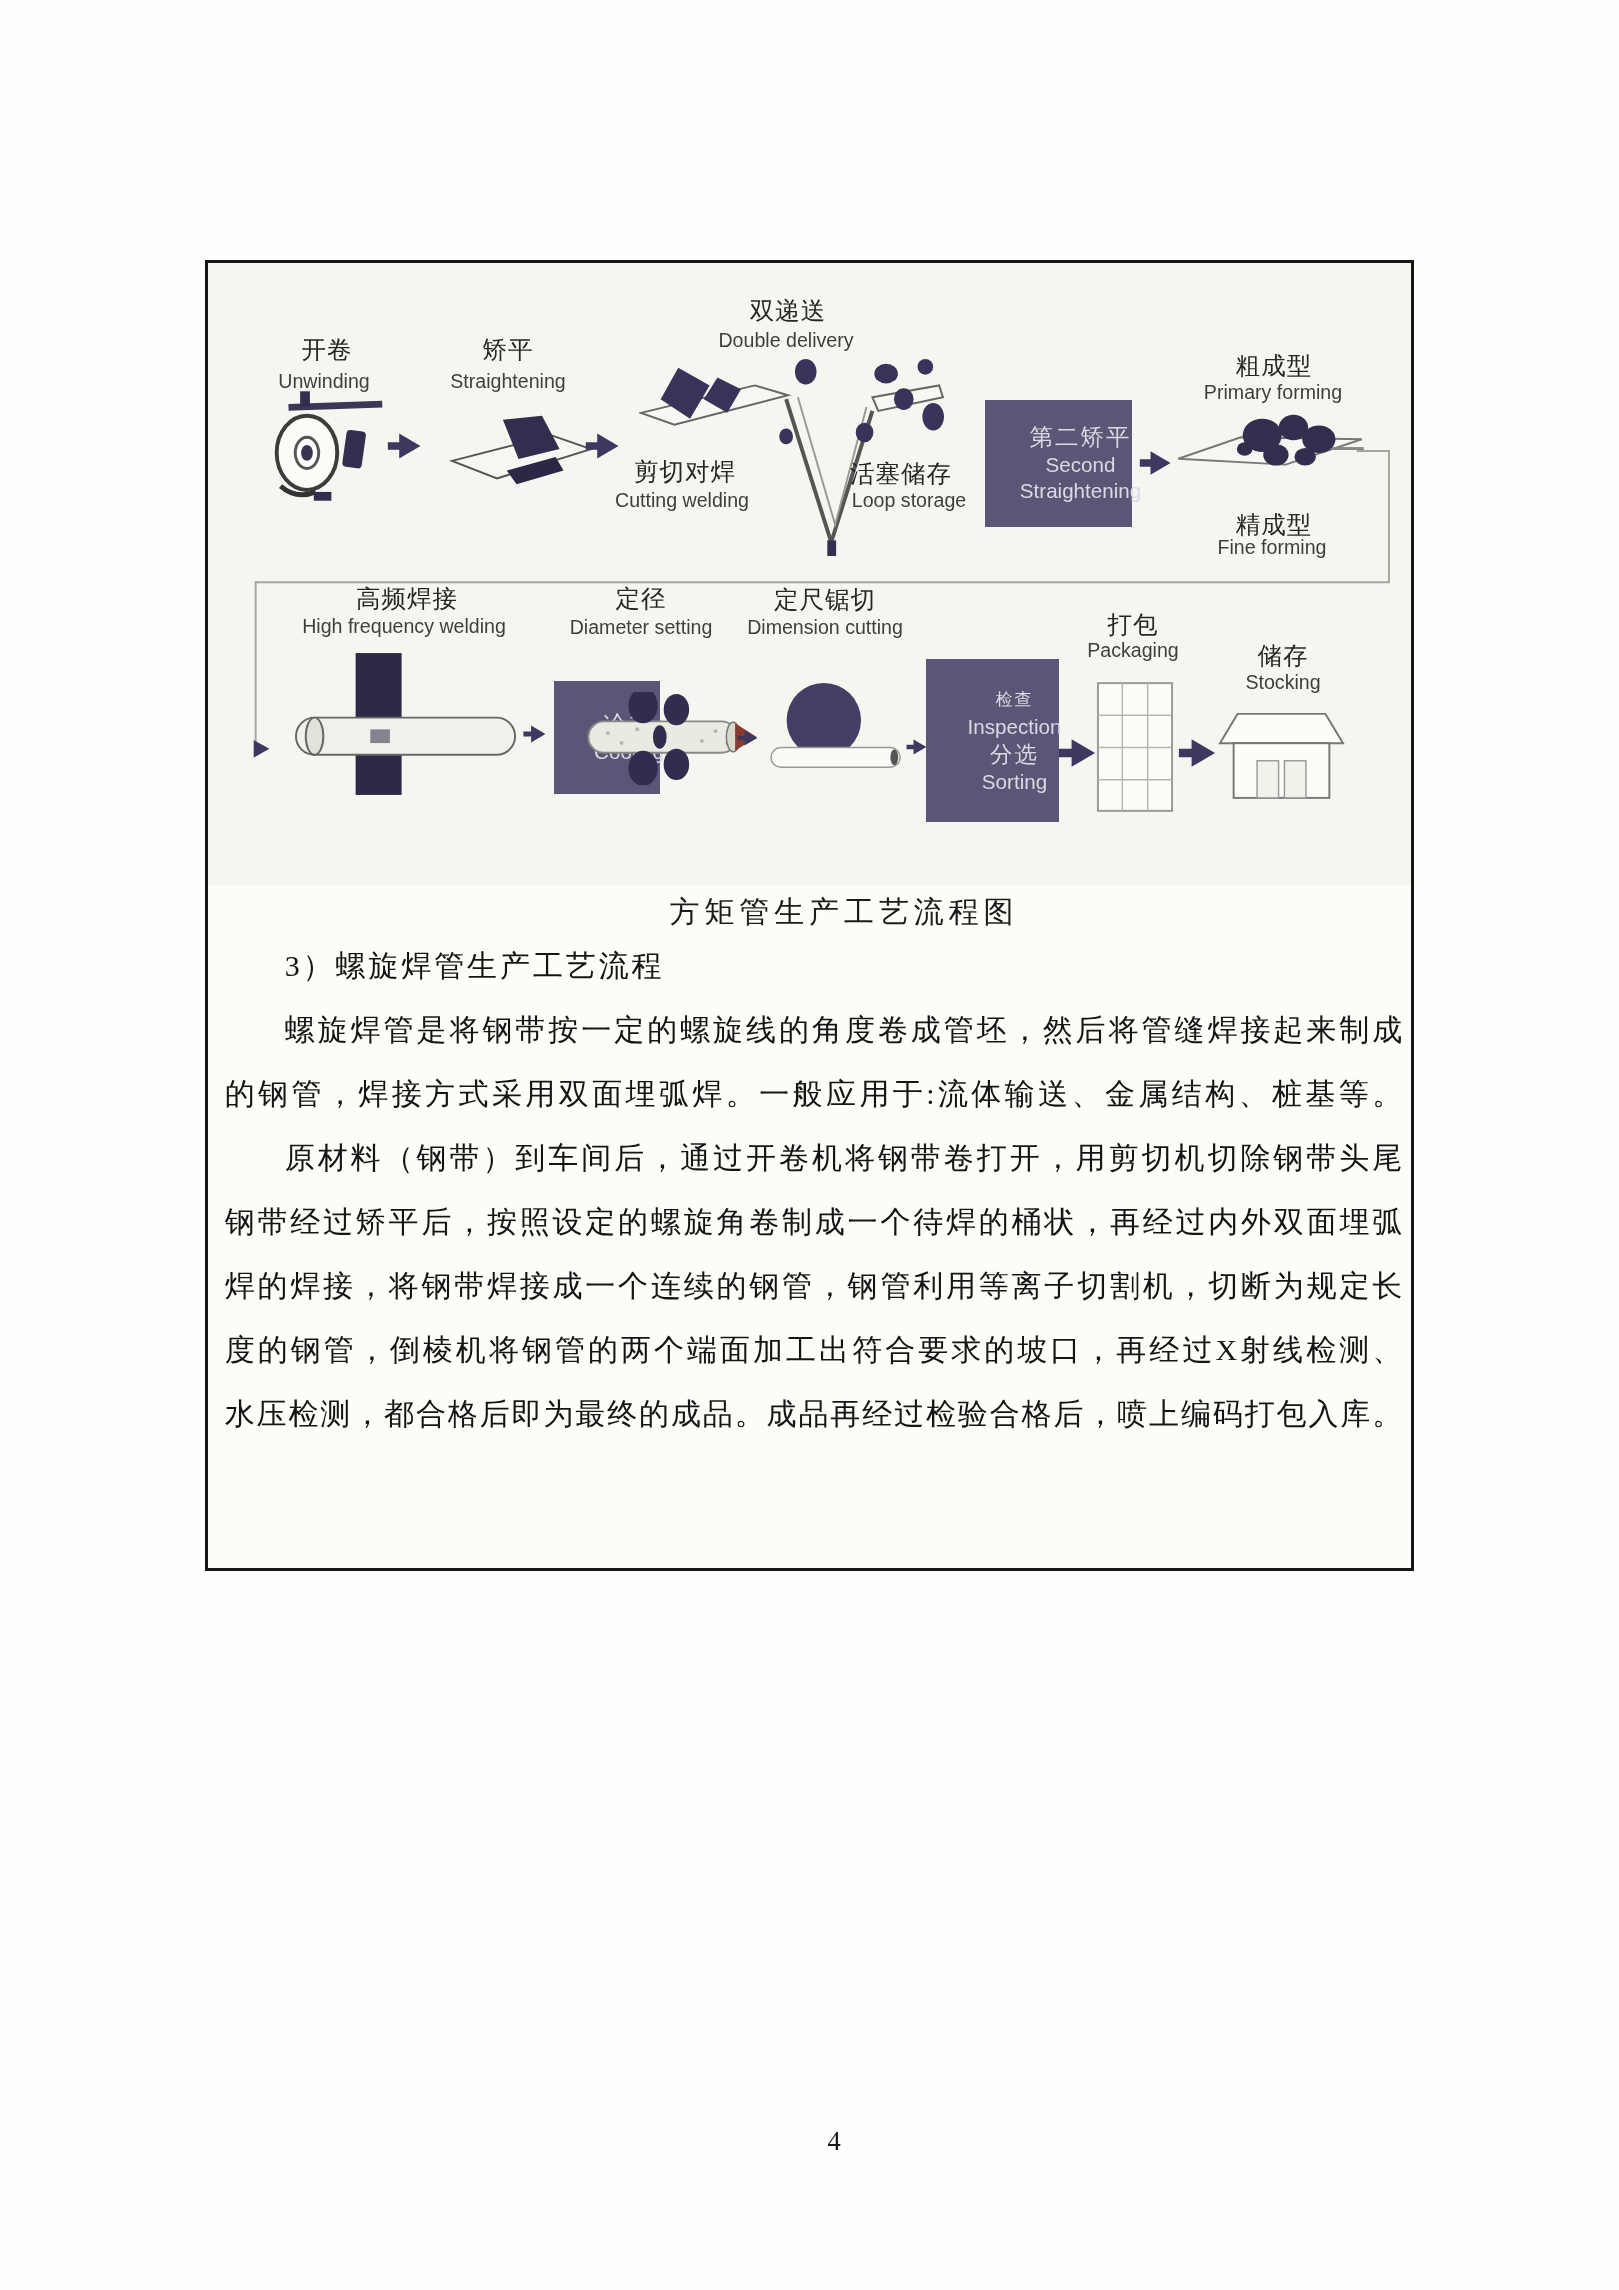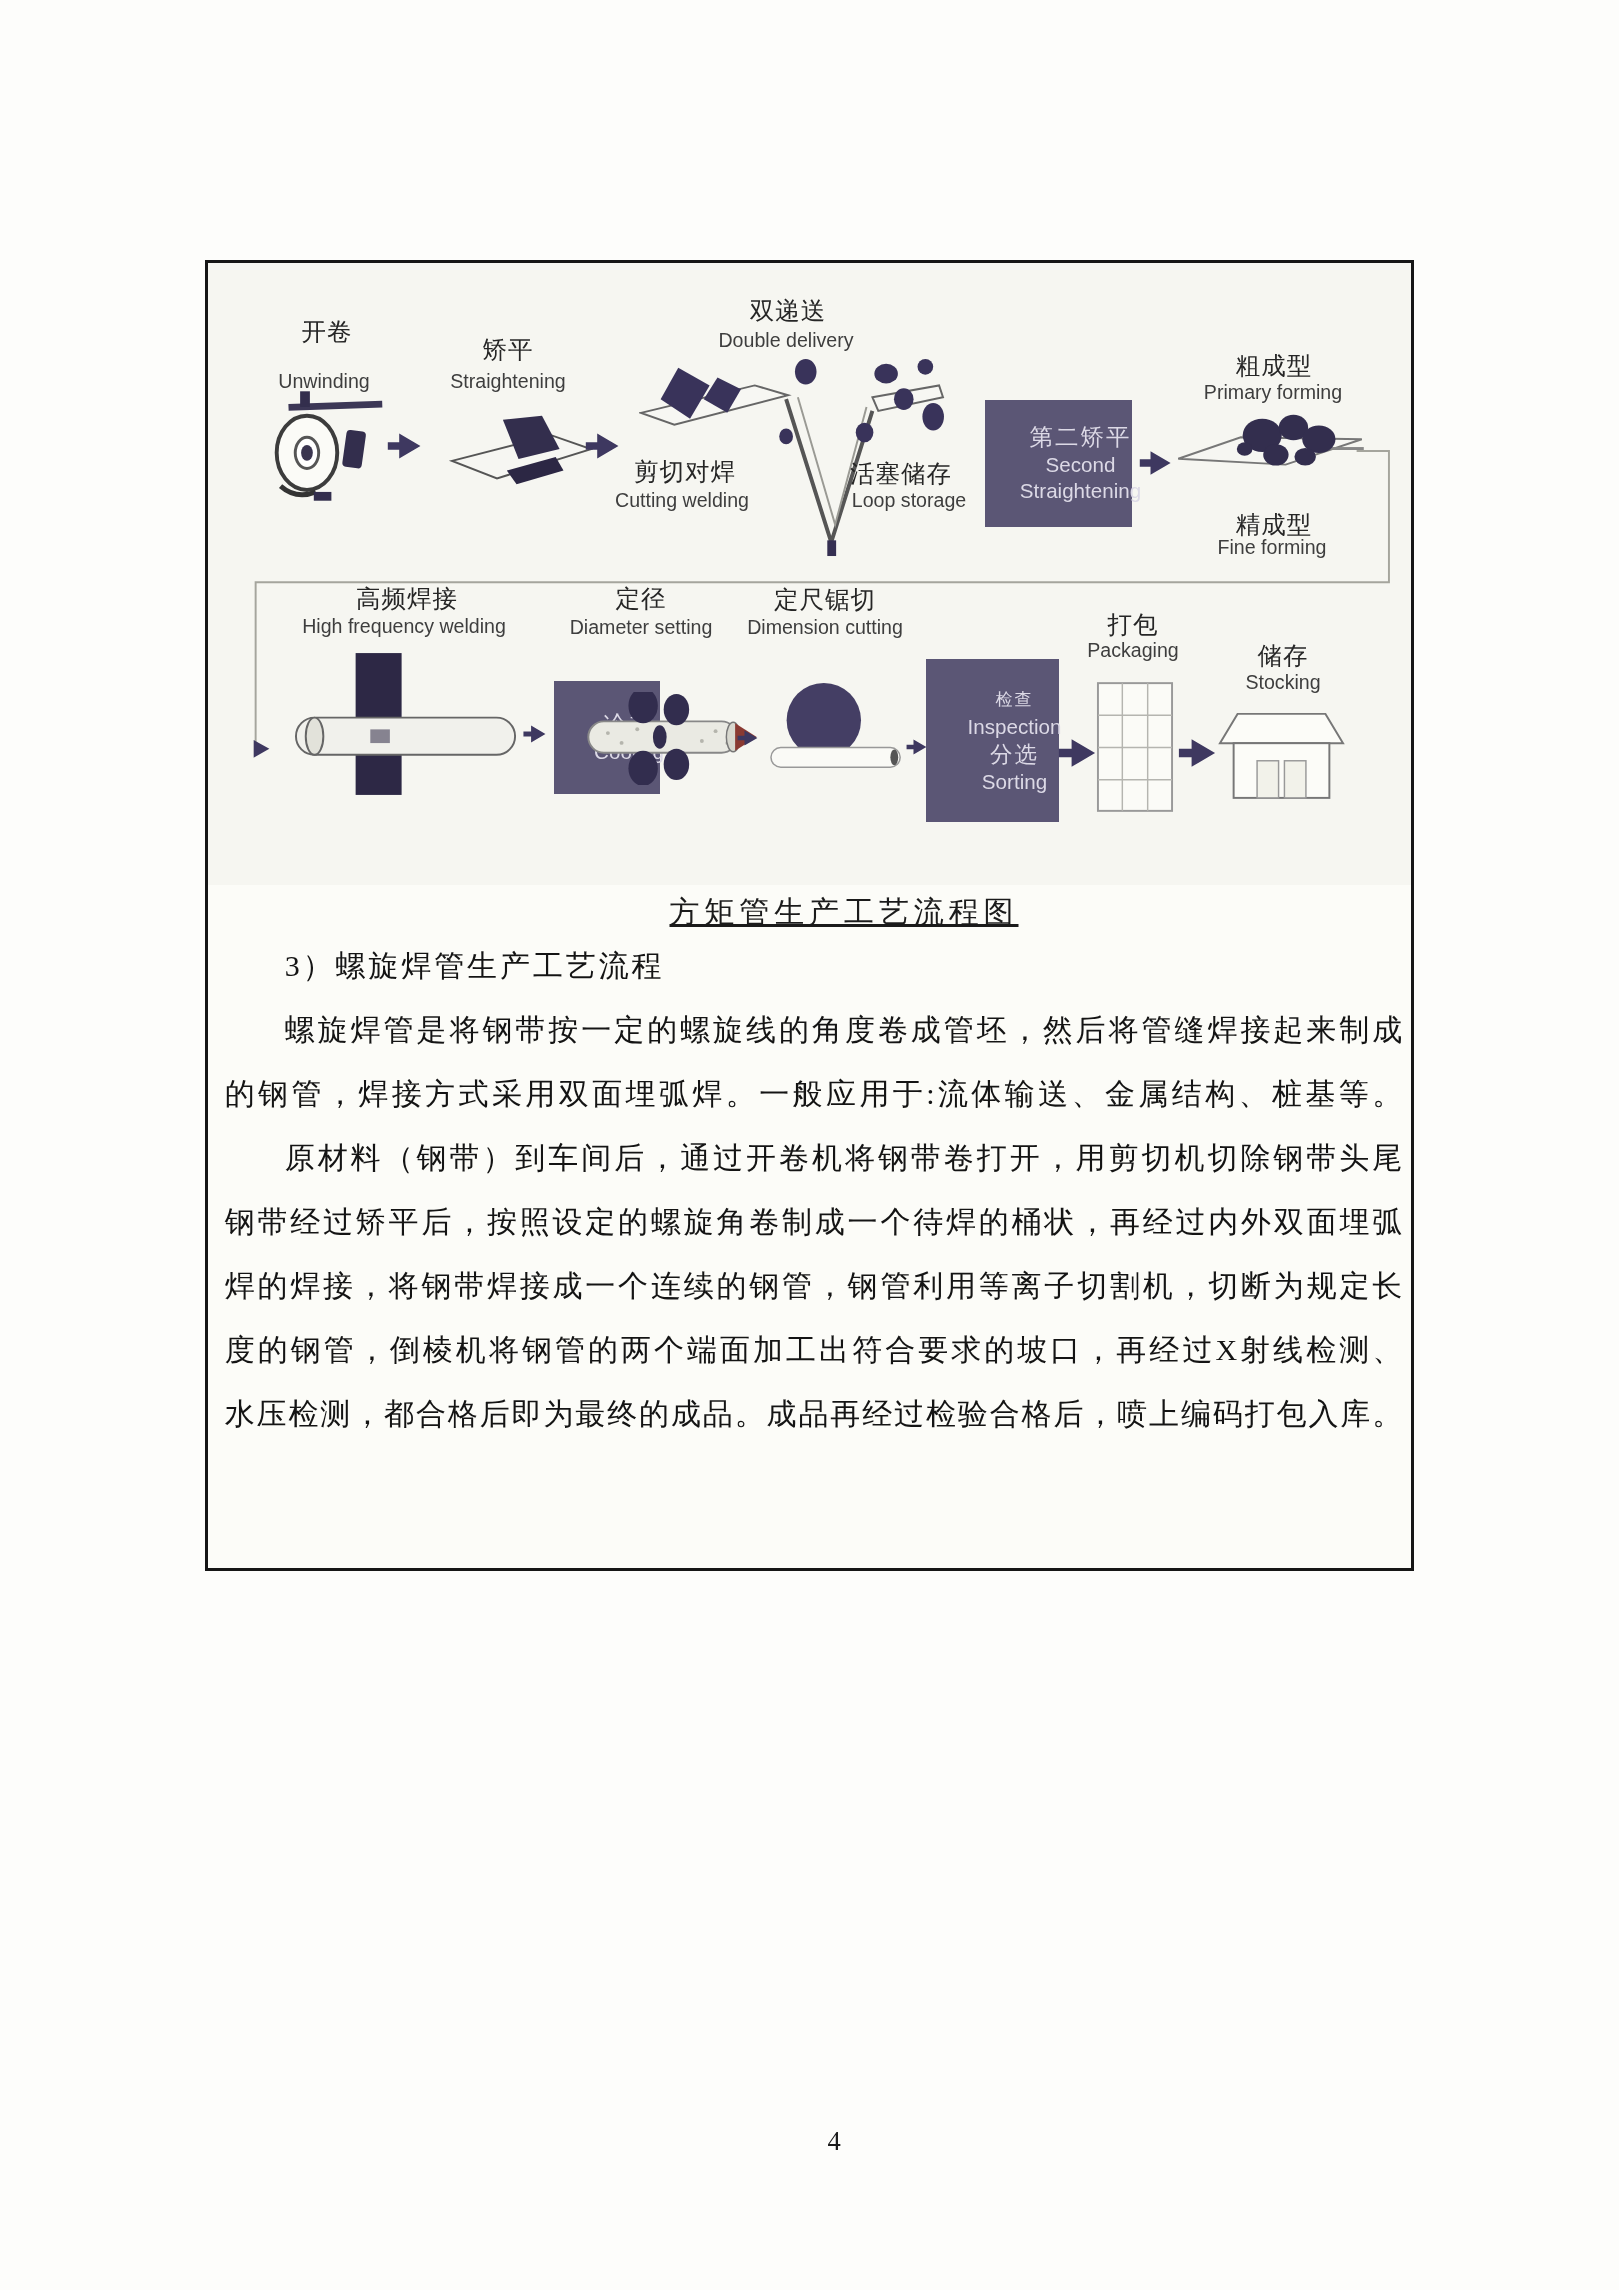"开卷" div.zh { top: 56px -> 74px }
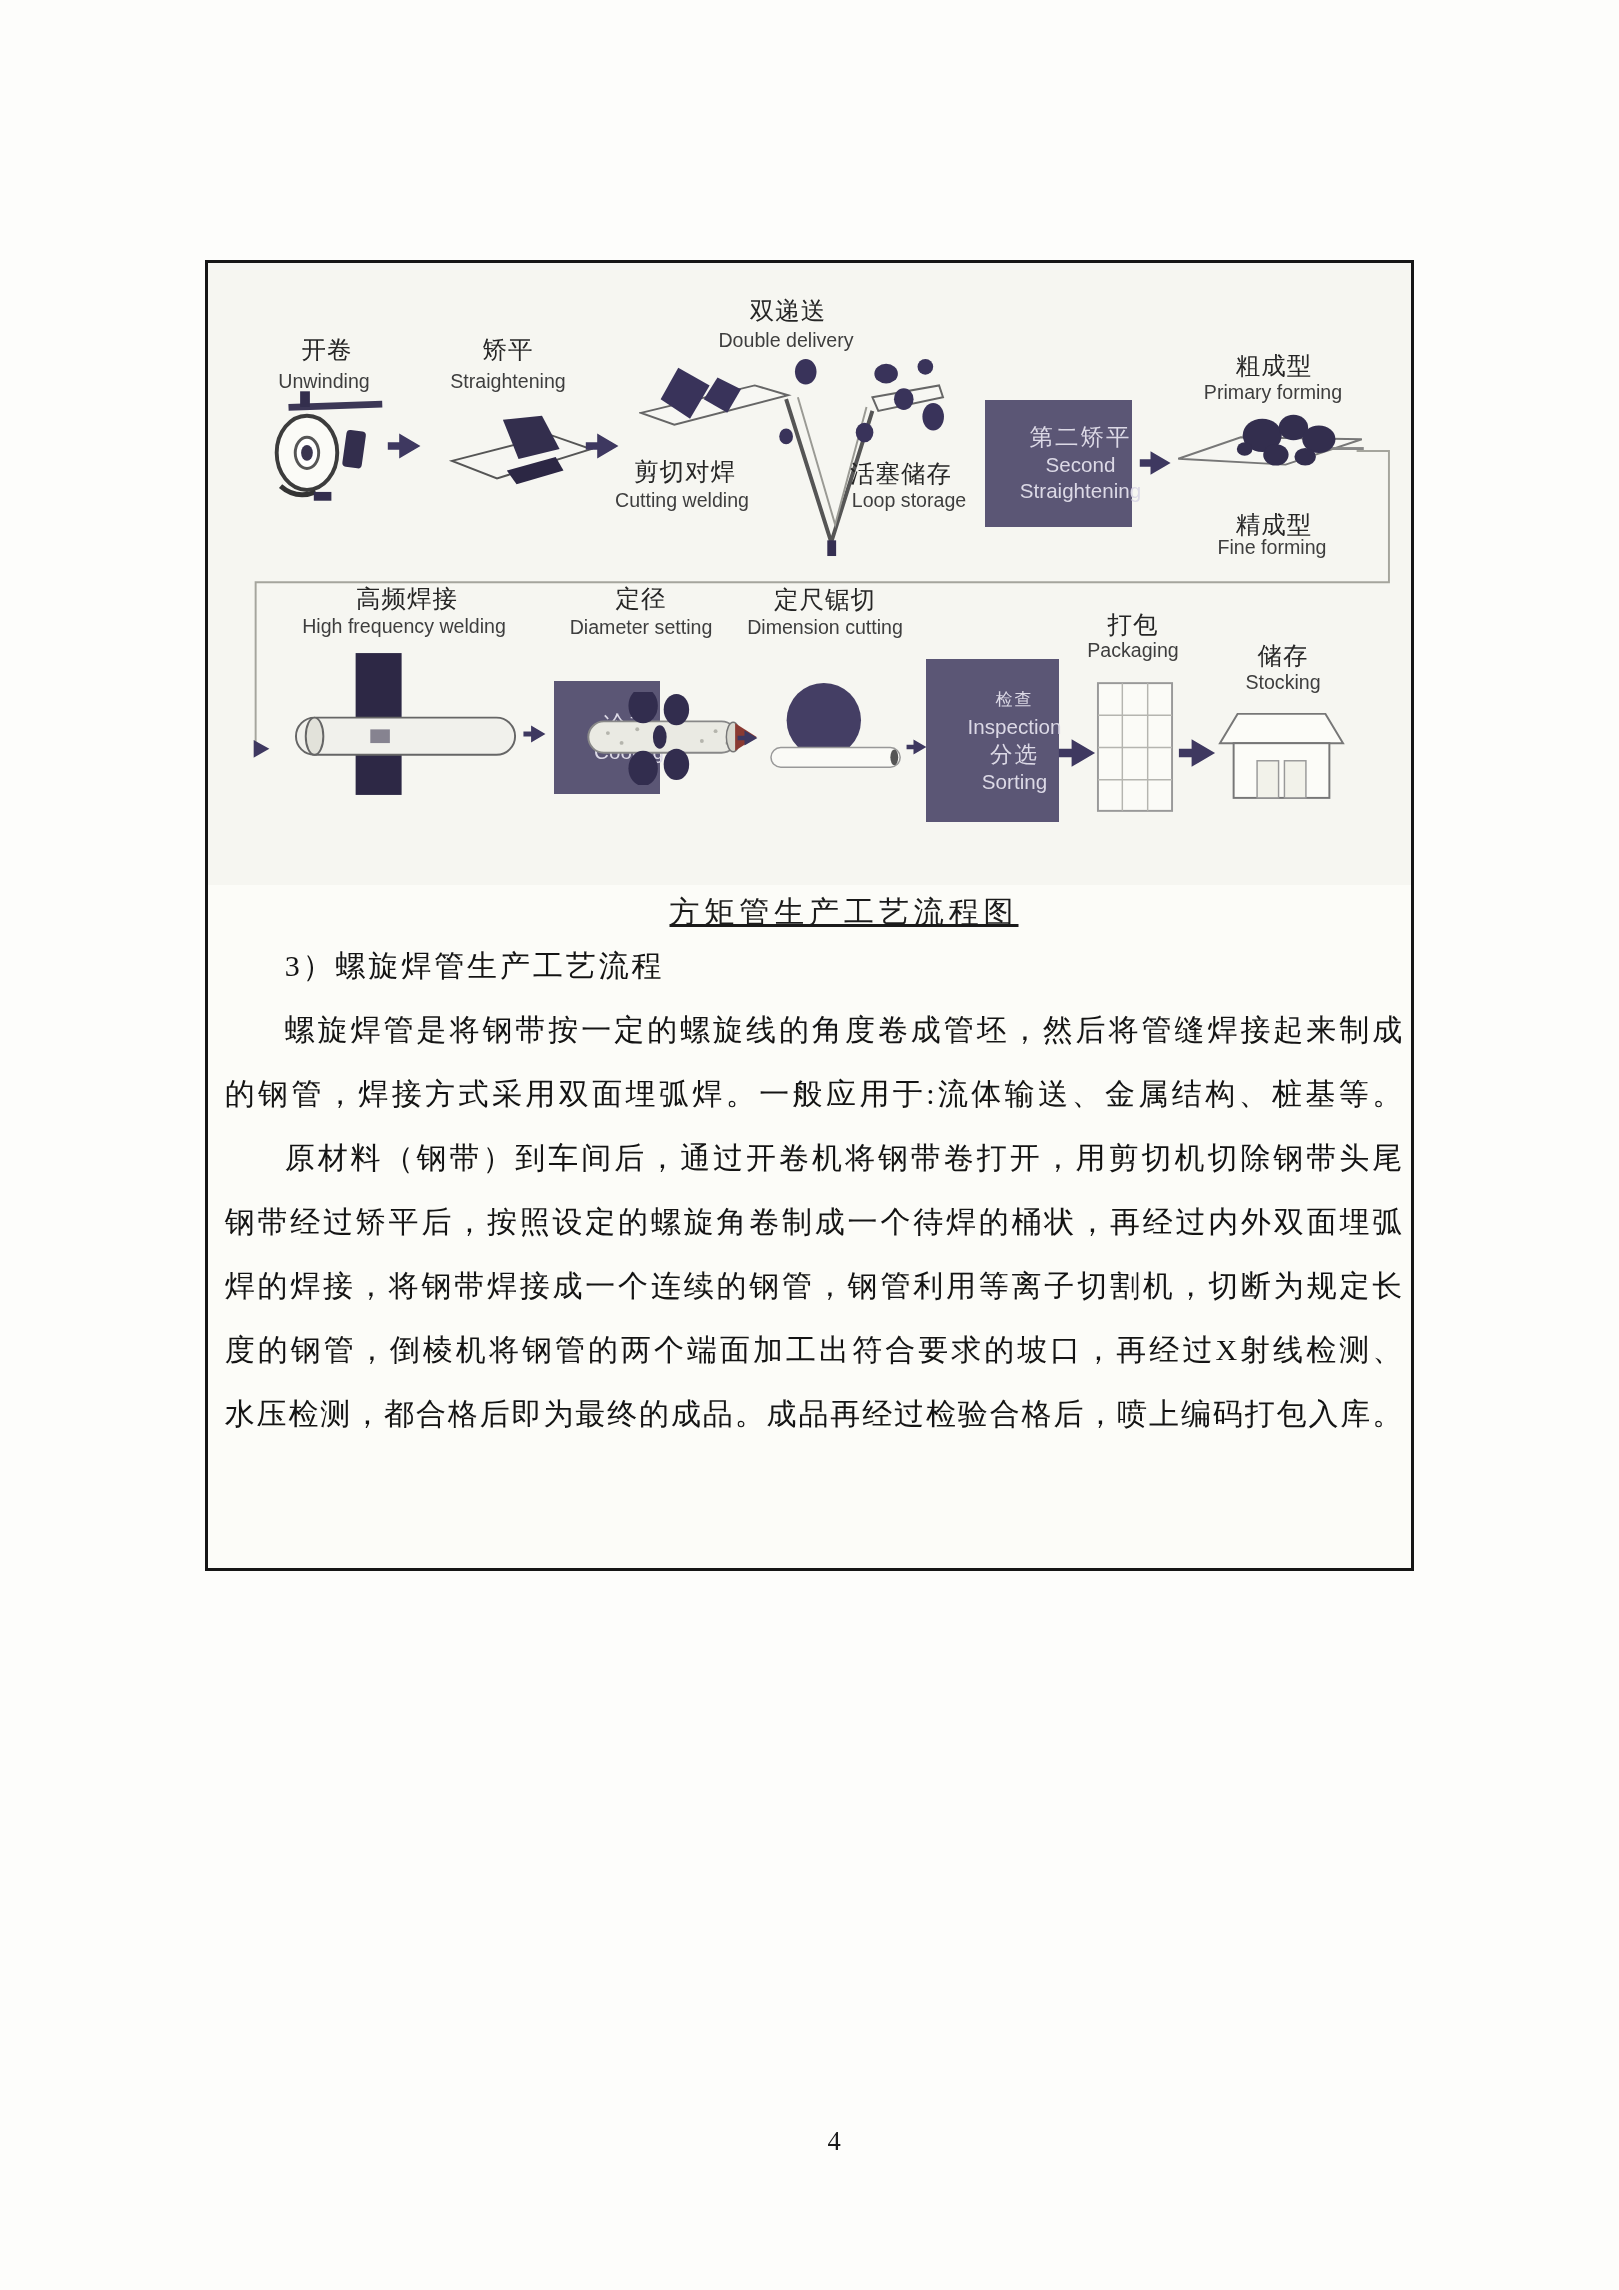"方矩管生产工艺流程图" .caption { text-decoration: underline -> none }
